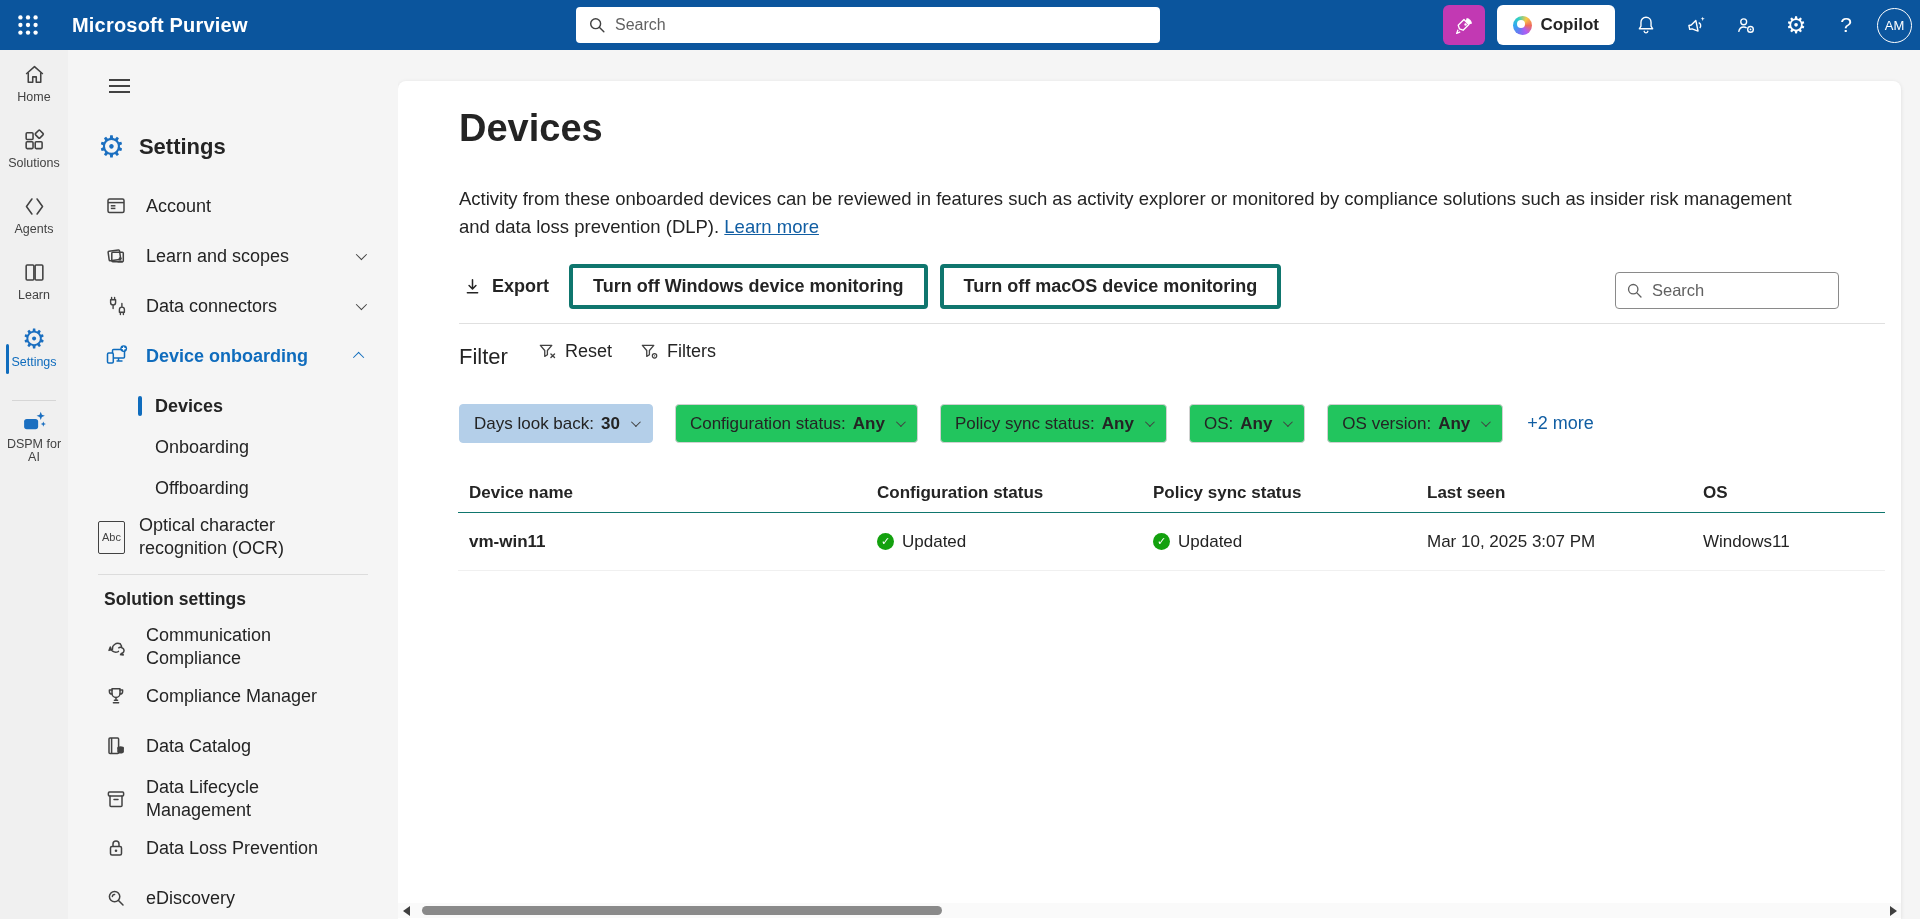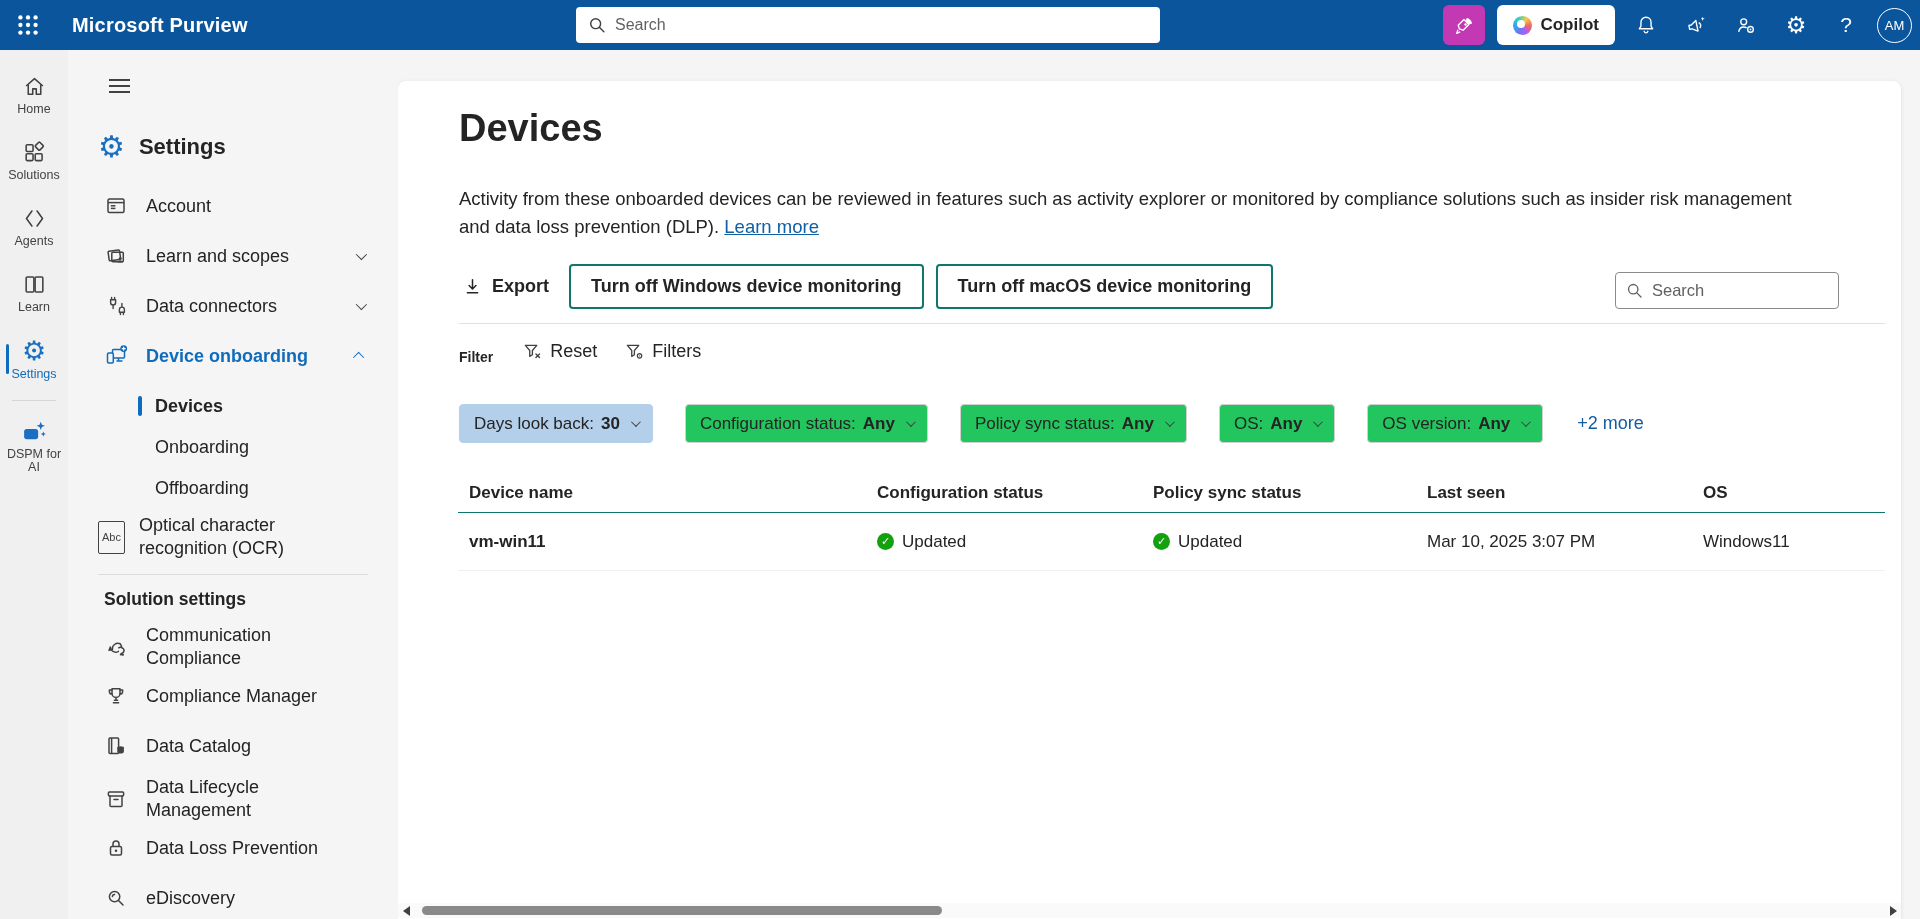"Home" .rail-item { justify-content: center -> none }
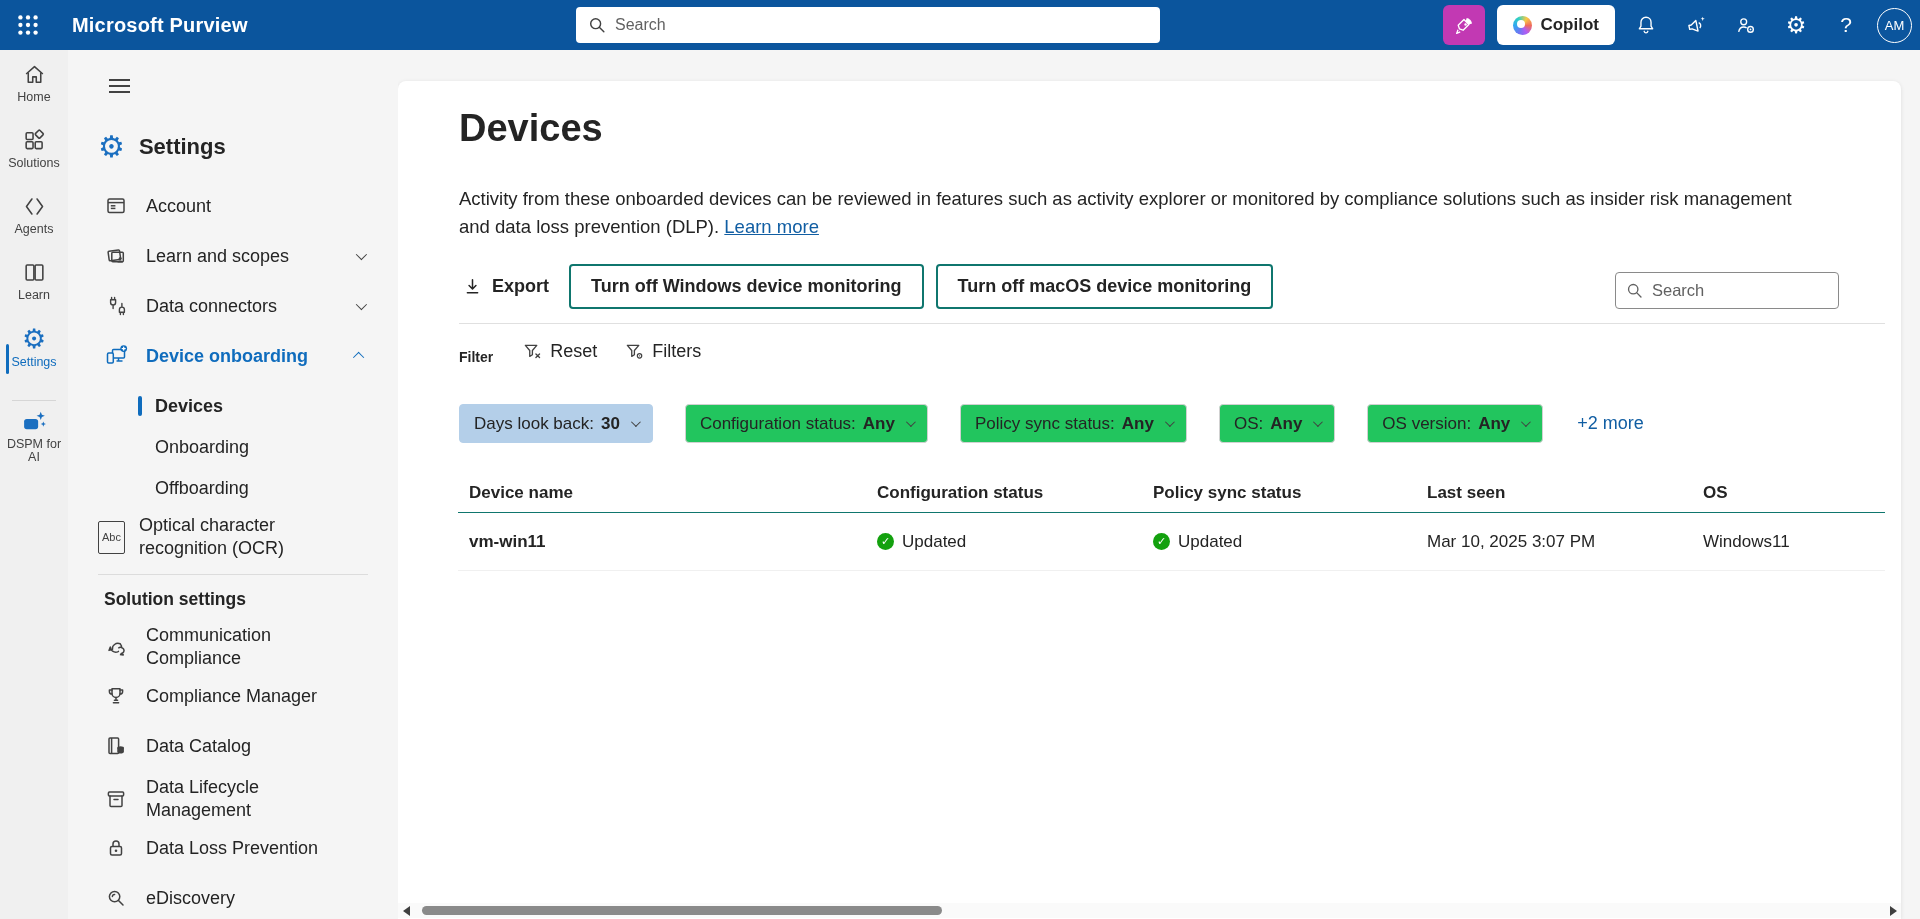"Turn off Windows device monitoring" .outline-btn { border: 2px solid #0f766e -> 4px solid #0f766e }
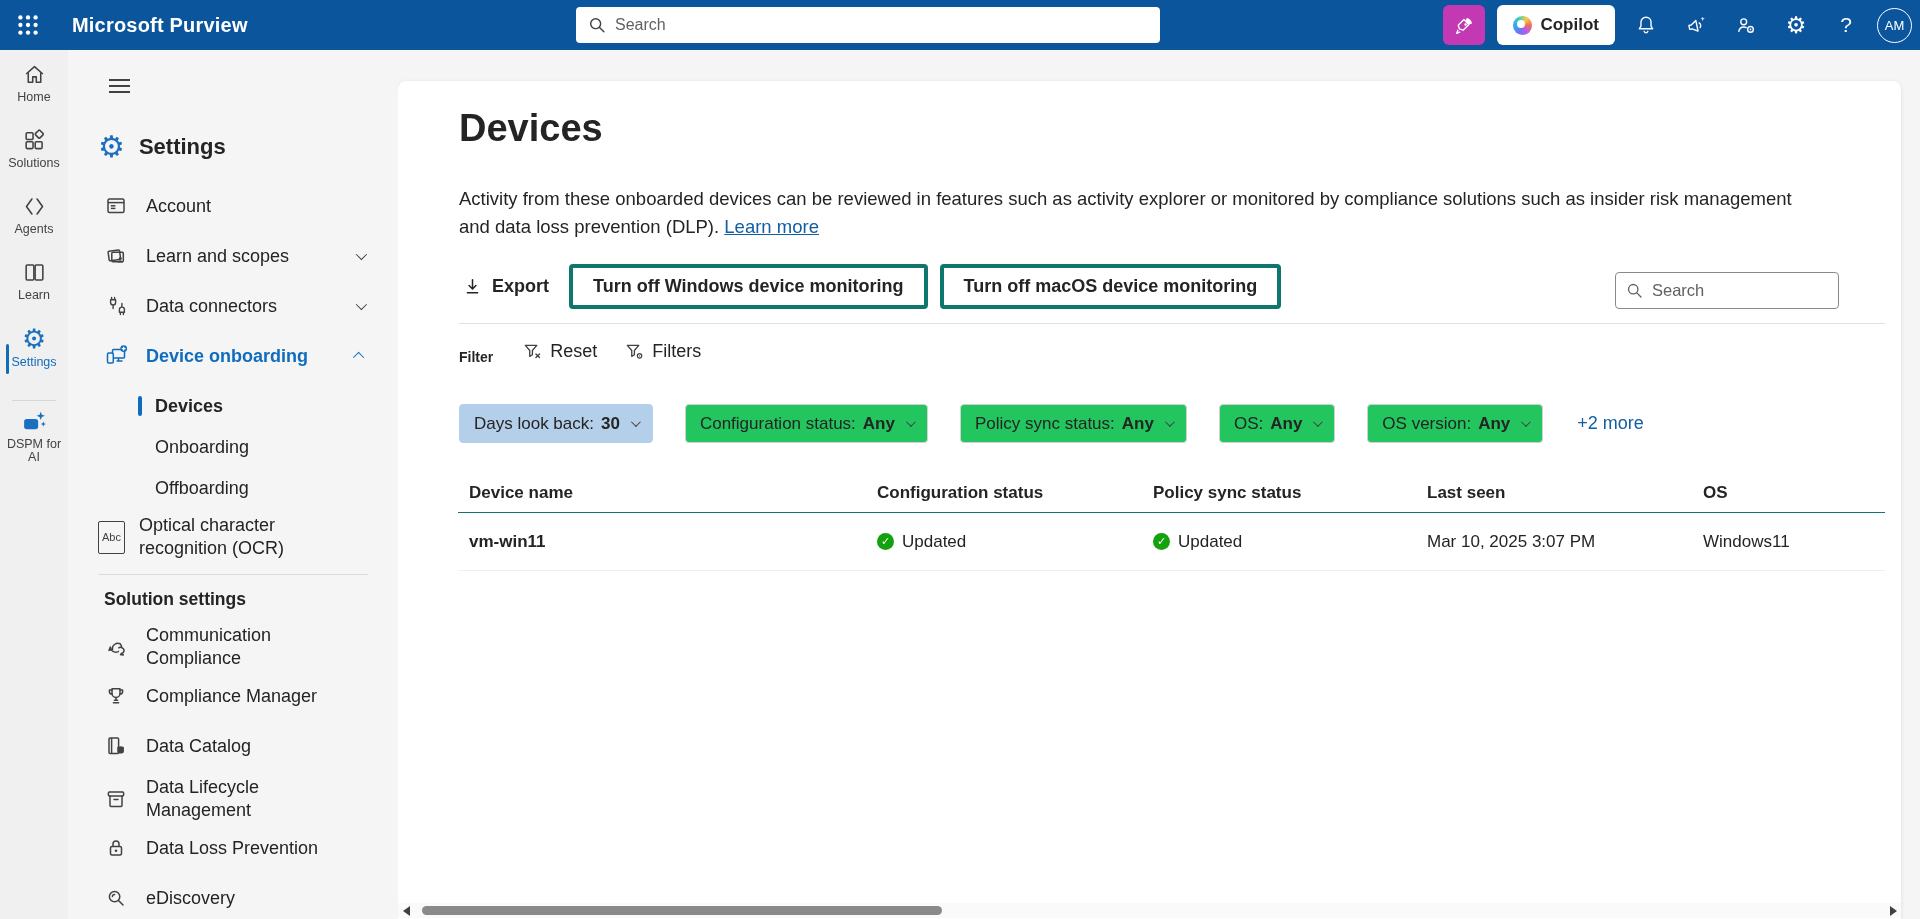"Filter" .filter-label { font-size: 14px -> 22px; font-weight: 700 -> 400 }
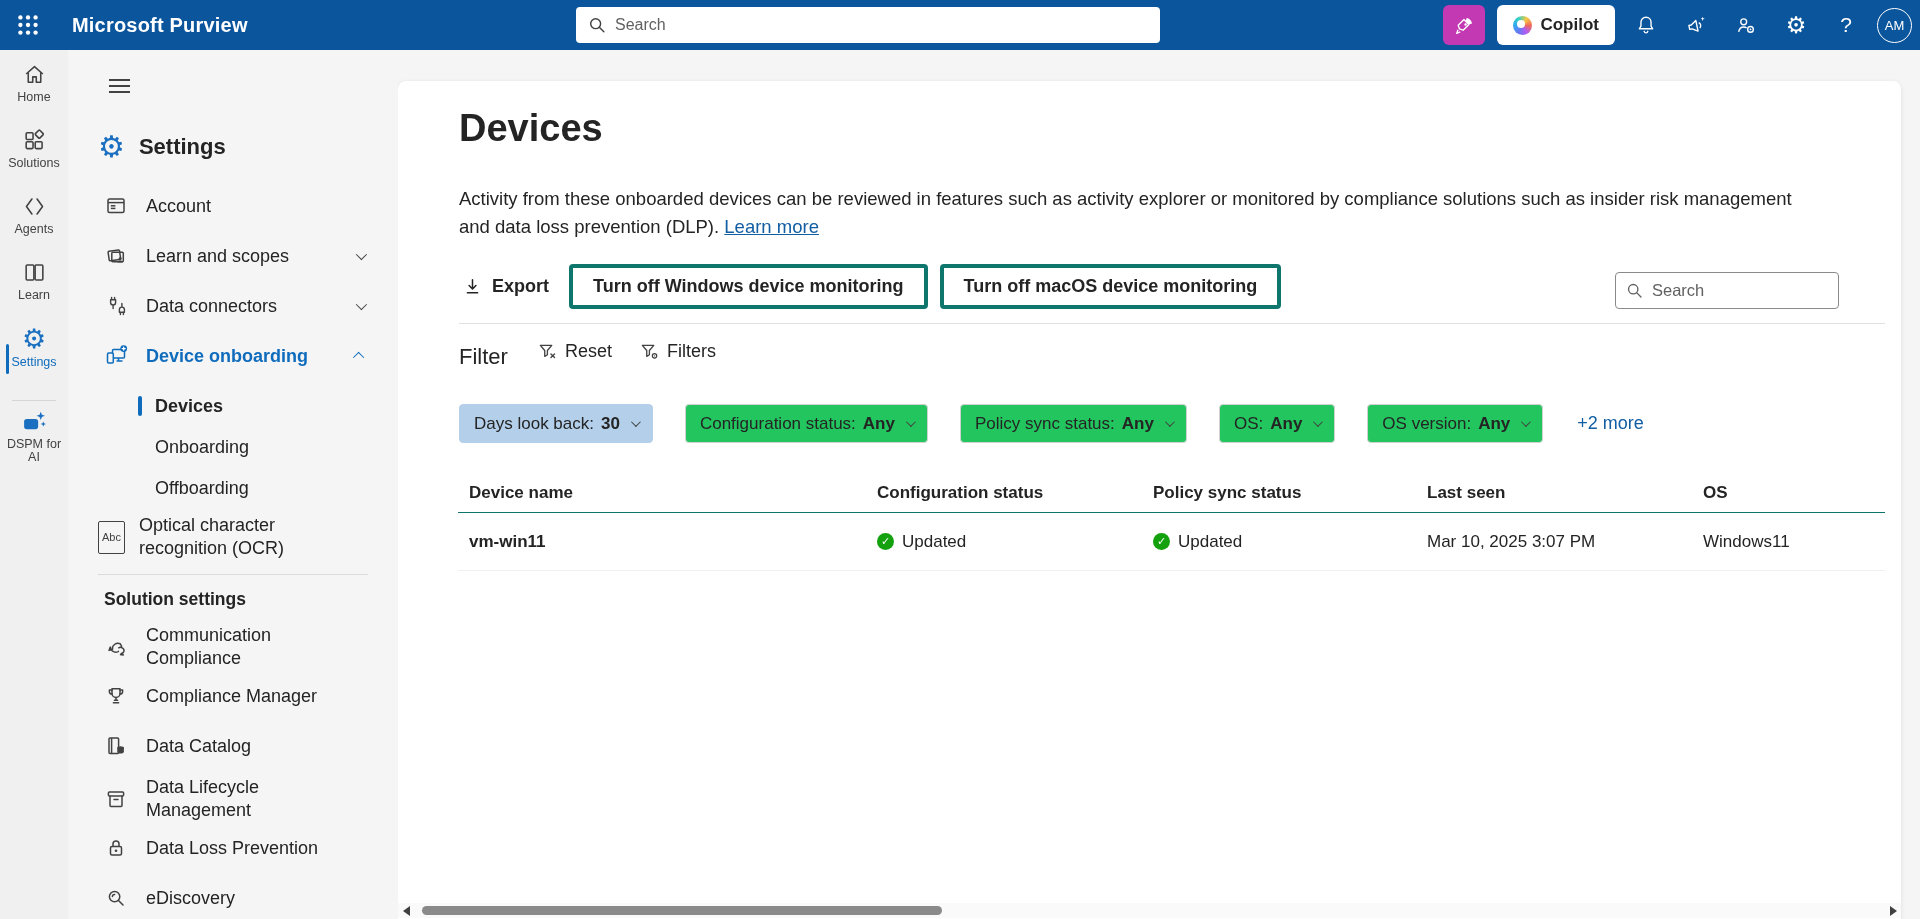"Days look back:" .chips-row { gap: 32px -> 22px }
